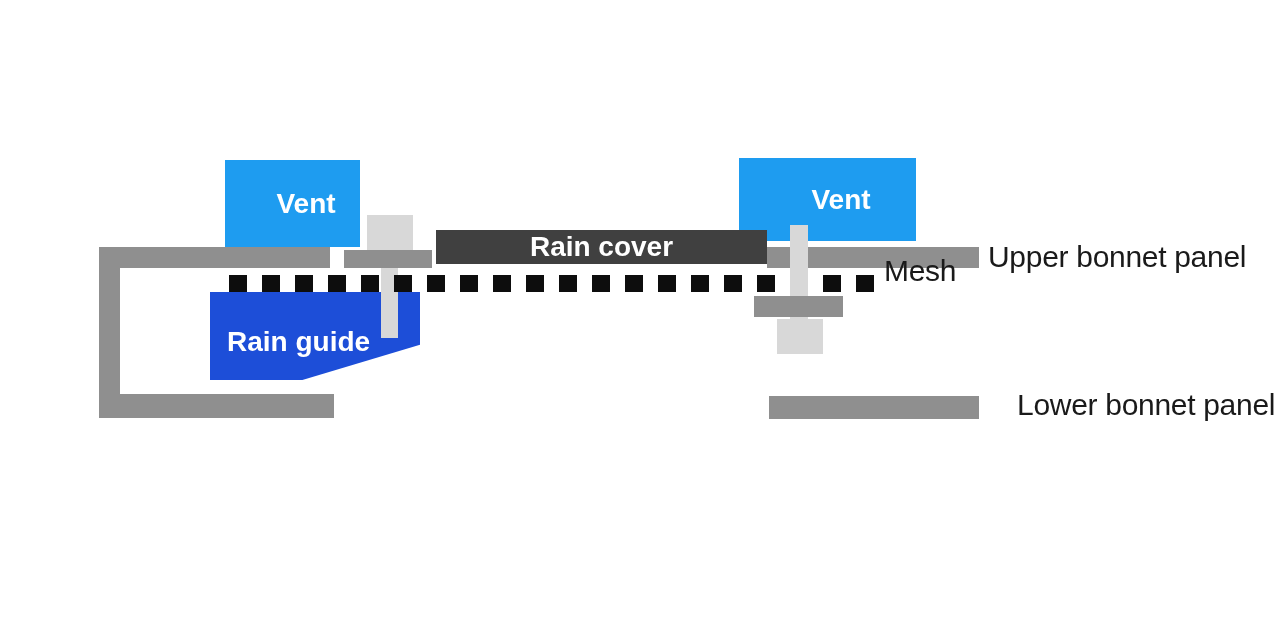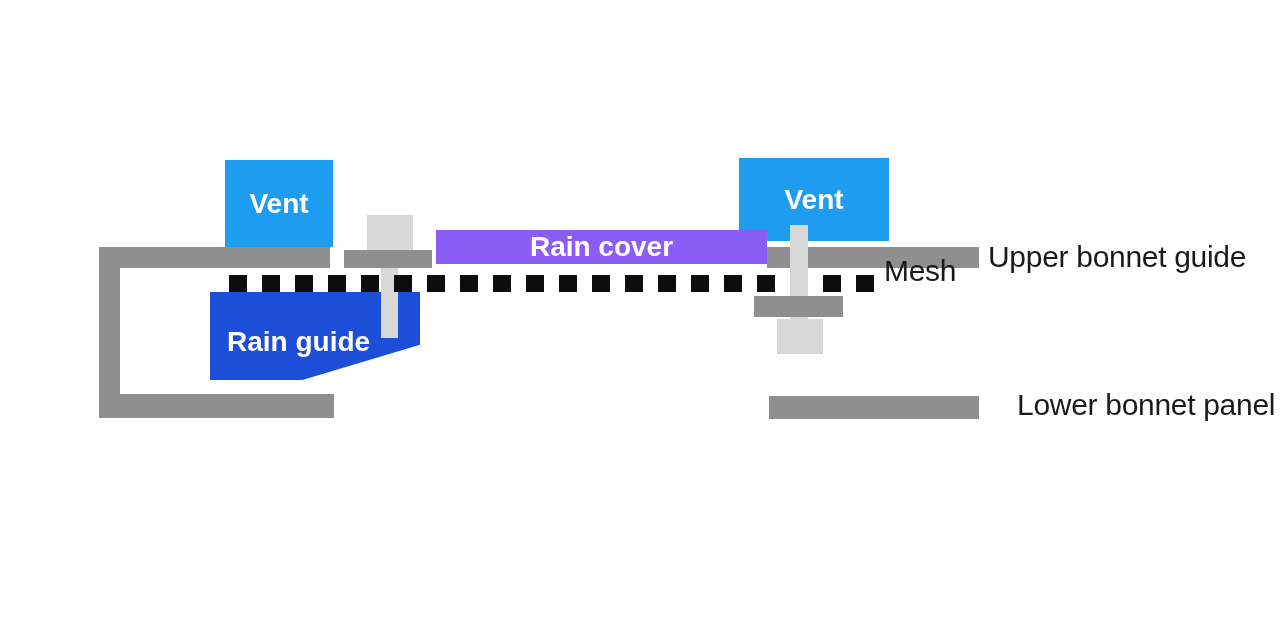"Vent" .vent-box { padding-left: none -> 27px }
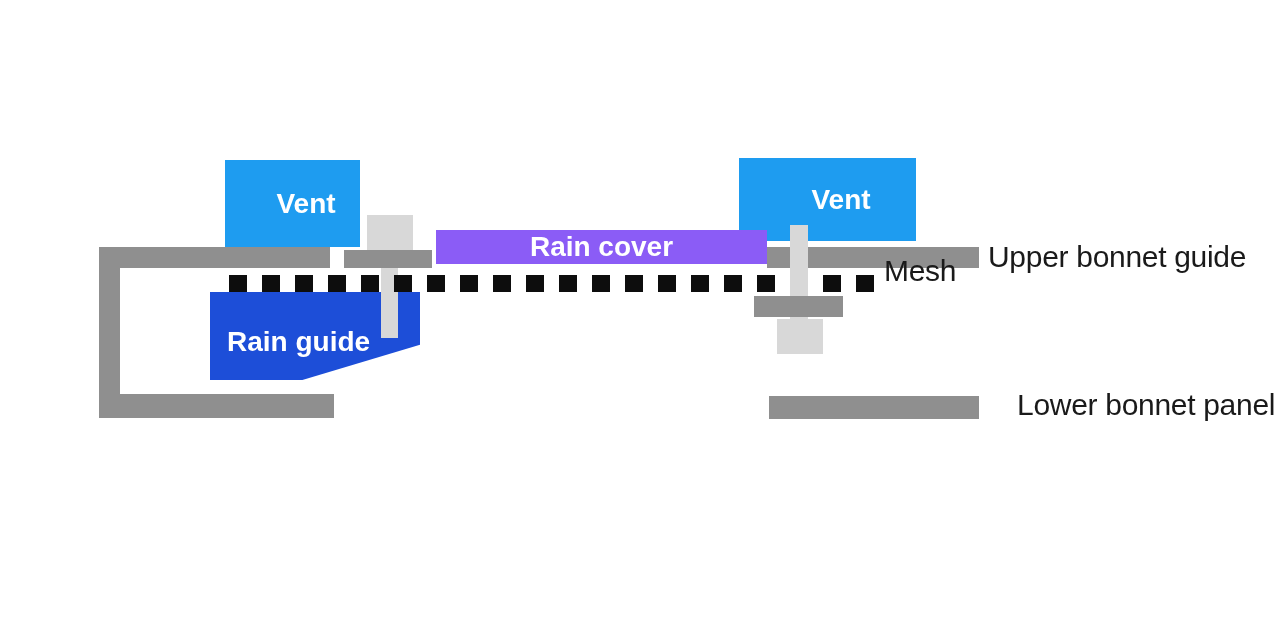"Rain cover" .cover-bar { background: #8b5cf6 -> #404040 }
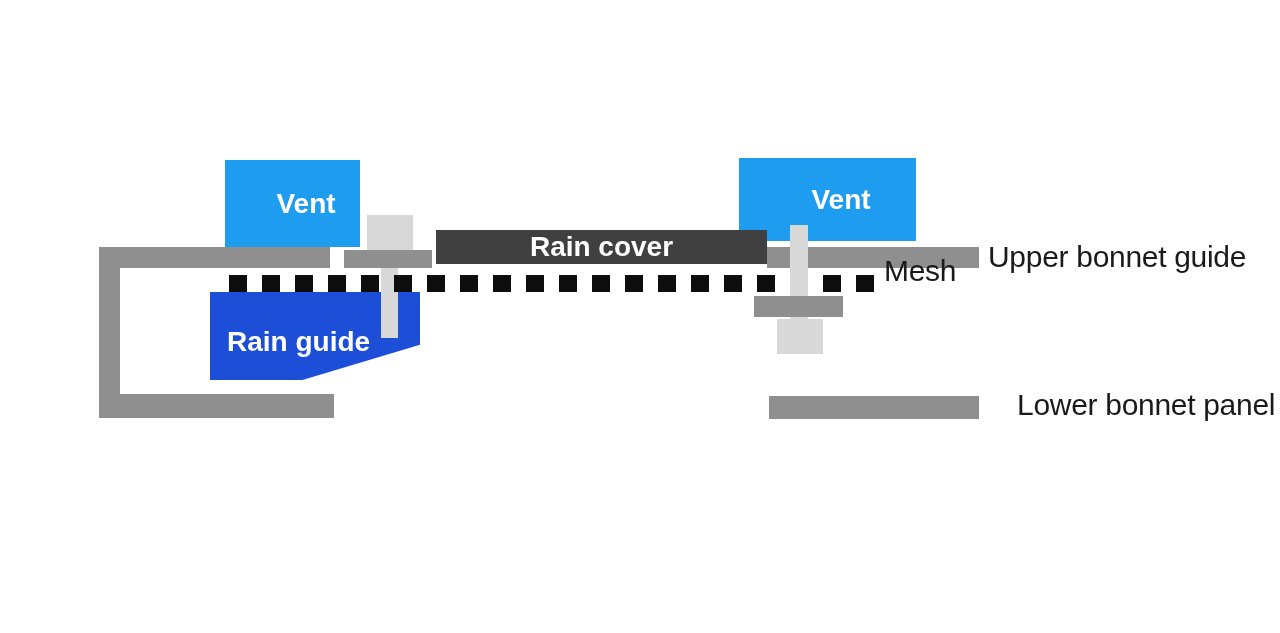"Upper bonnet guide" div.abs { text: guide -> panel }
